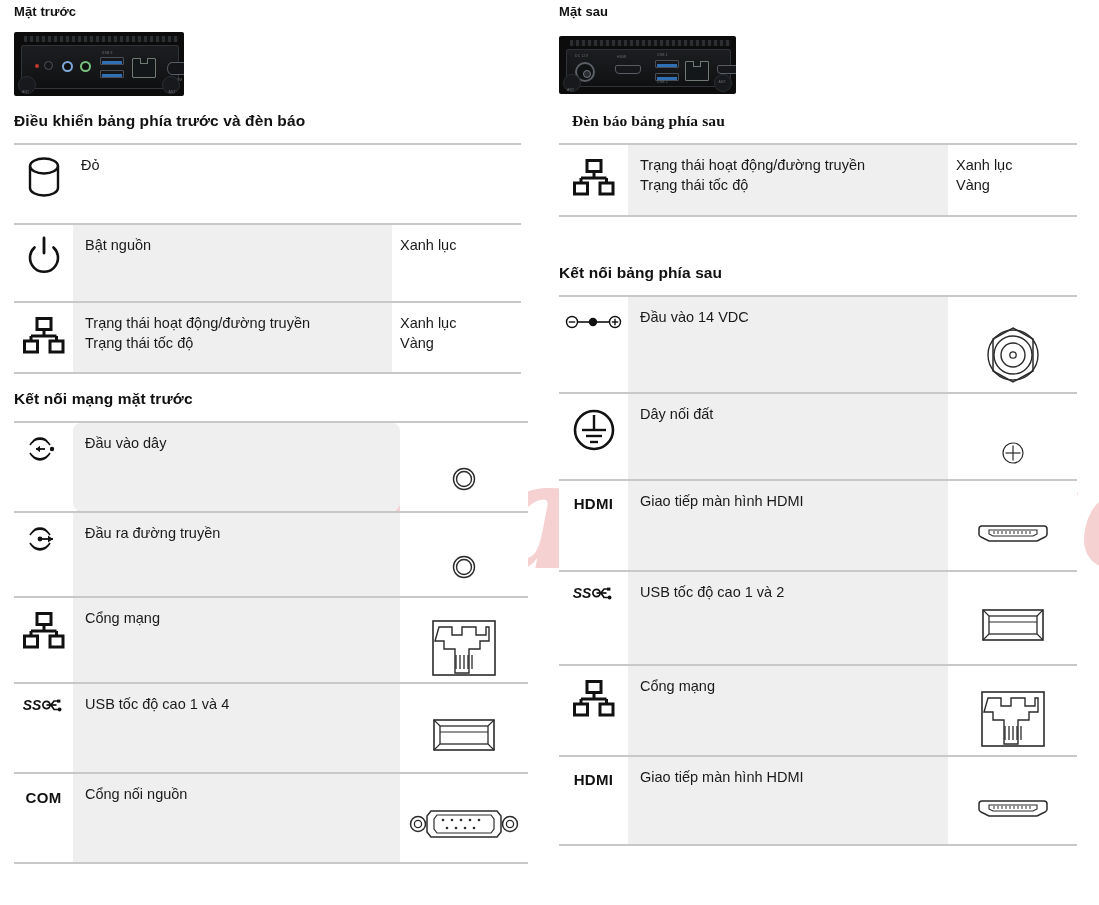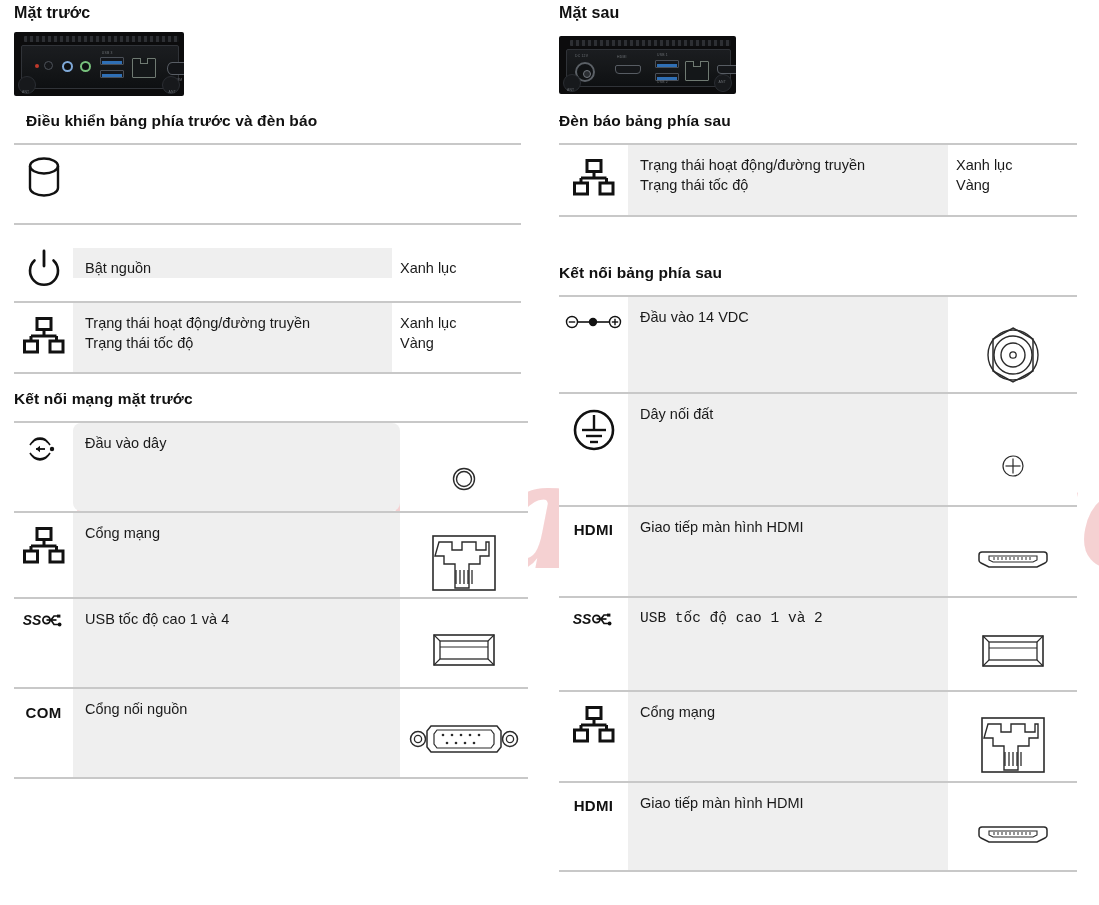"Mặt trước" .panel-title { font-size: 16px -> 13px }
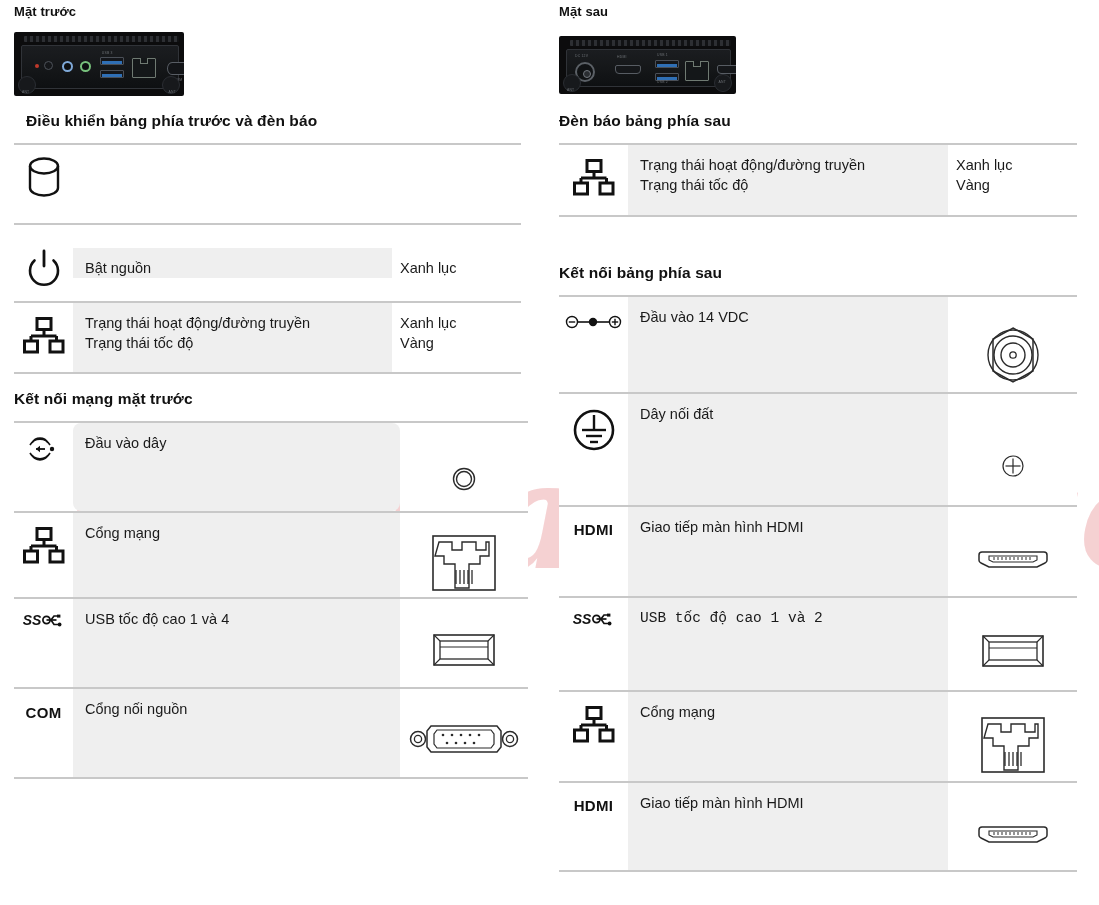"Điều khiển bảng phía trước" div { left: 26px -> 14px }
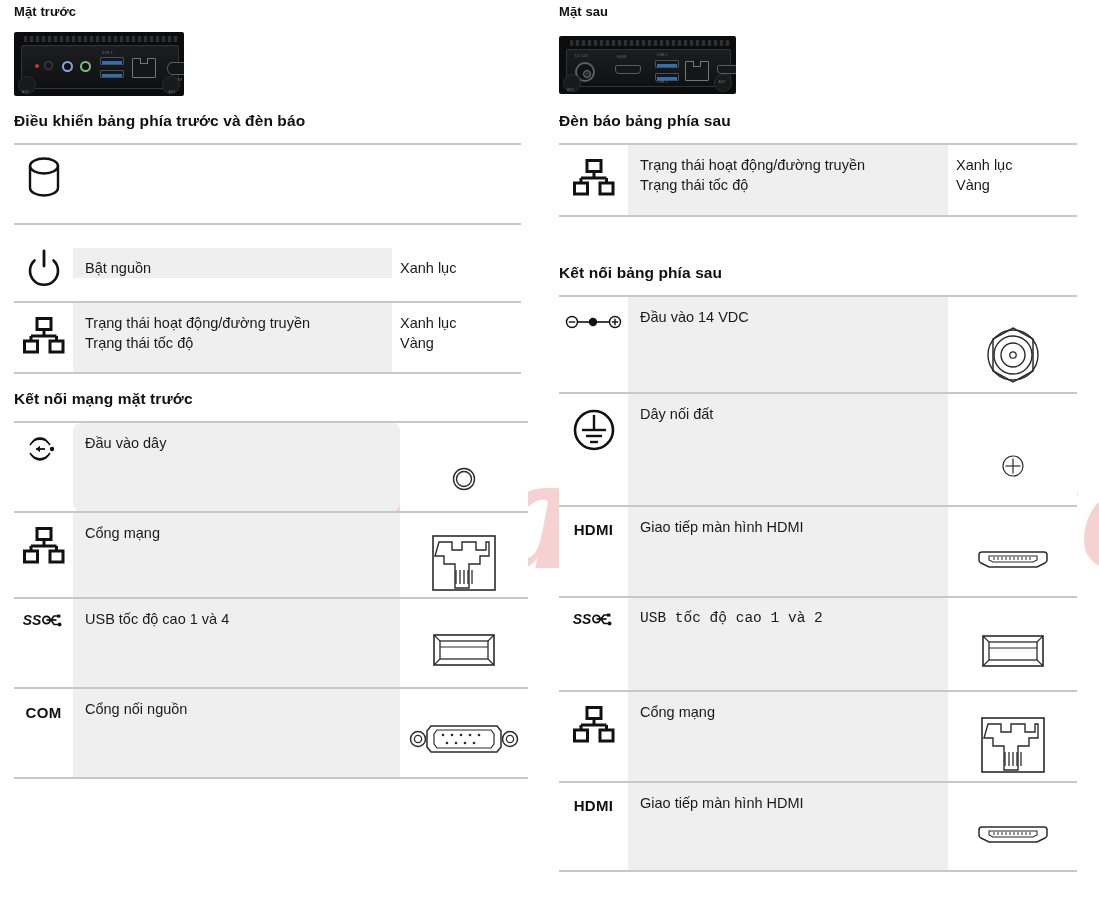"Đèn báo bảng phía sau" div { font-family: none -> Liberation Serif, serif; left: 9px -> 22px }
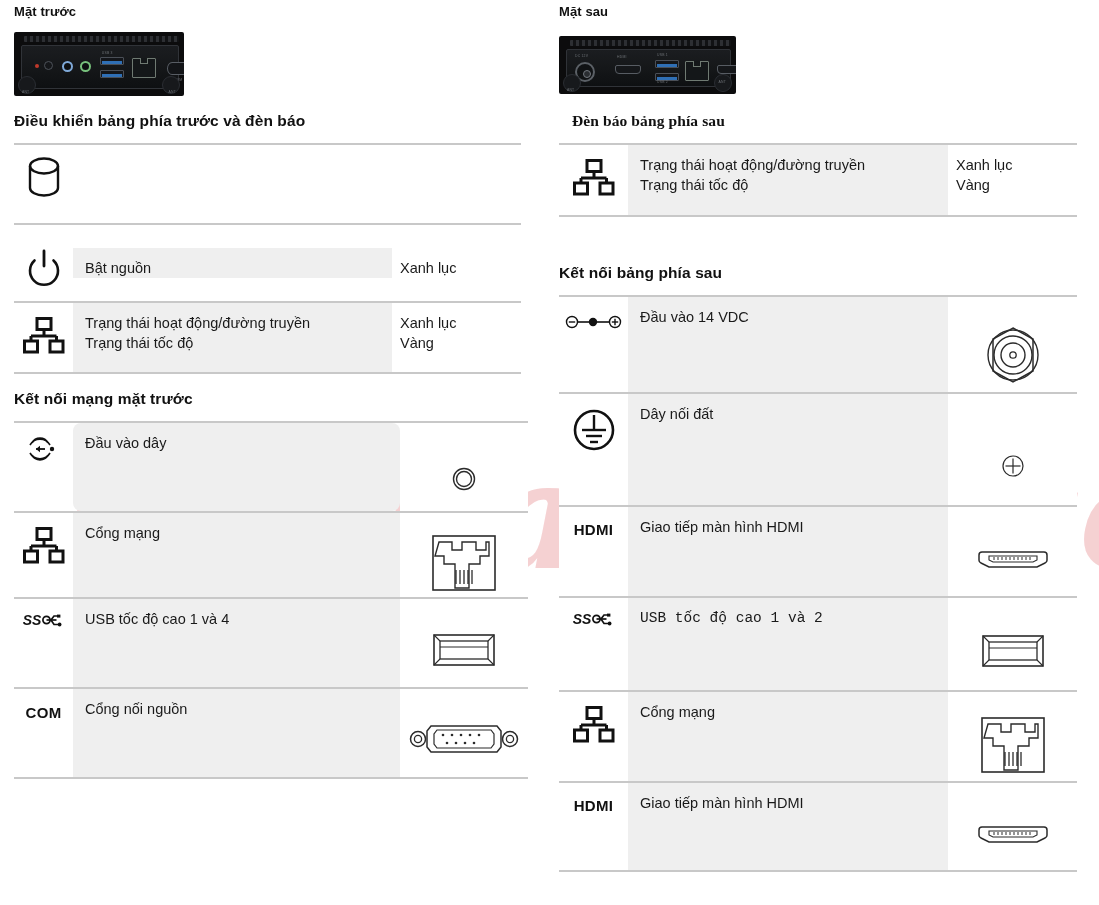"Đỏ" div.c-val { html: none -> <div> <span>Đỏ</span> </div> }
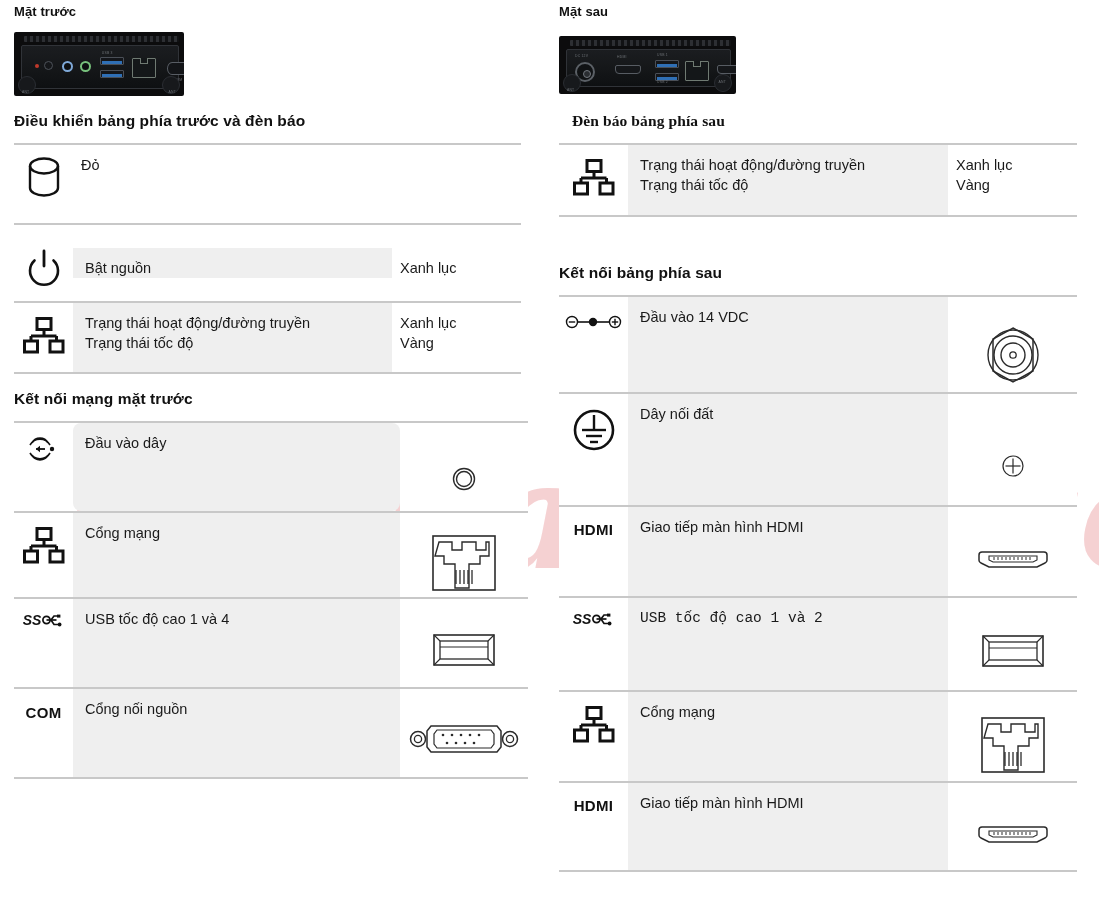"Bật nguồn" div.srow { align-items: center -> none }
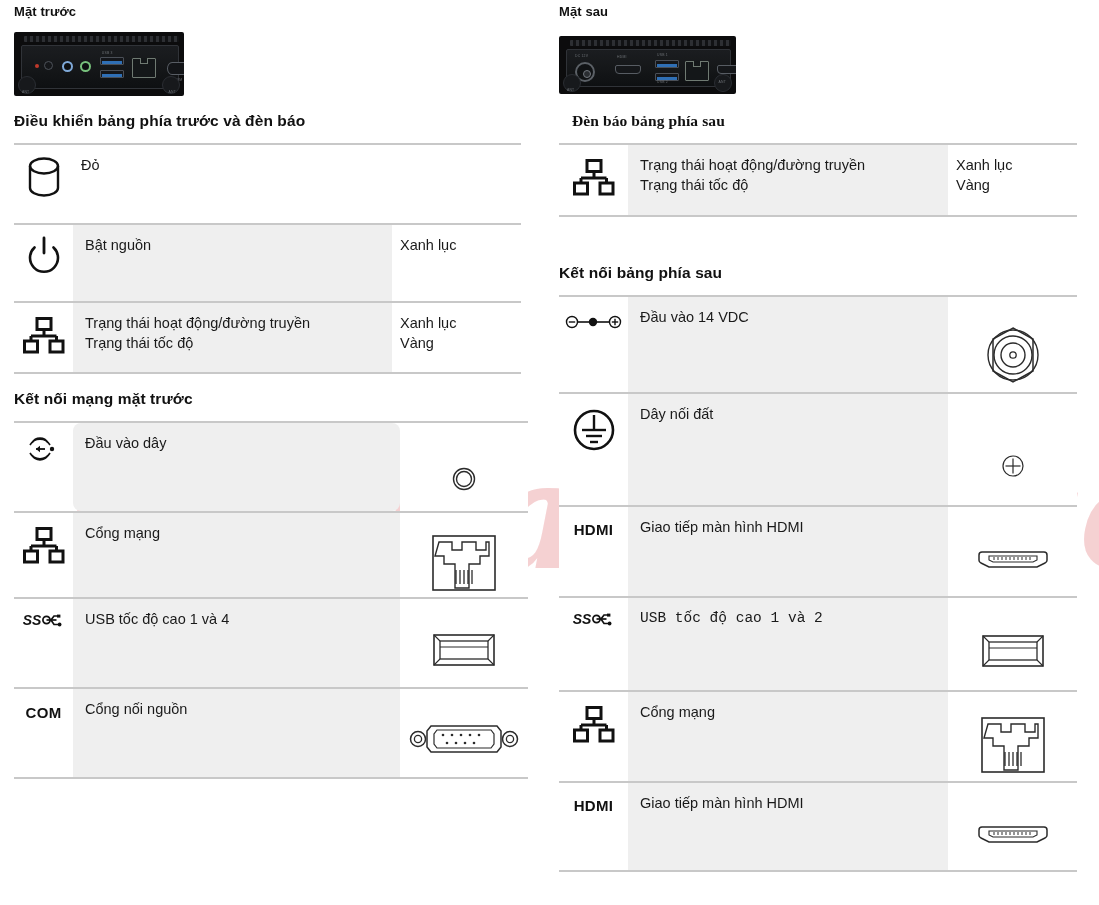"Dây nối đất" div.srow { height: 113px -> 87px }
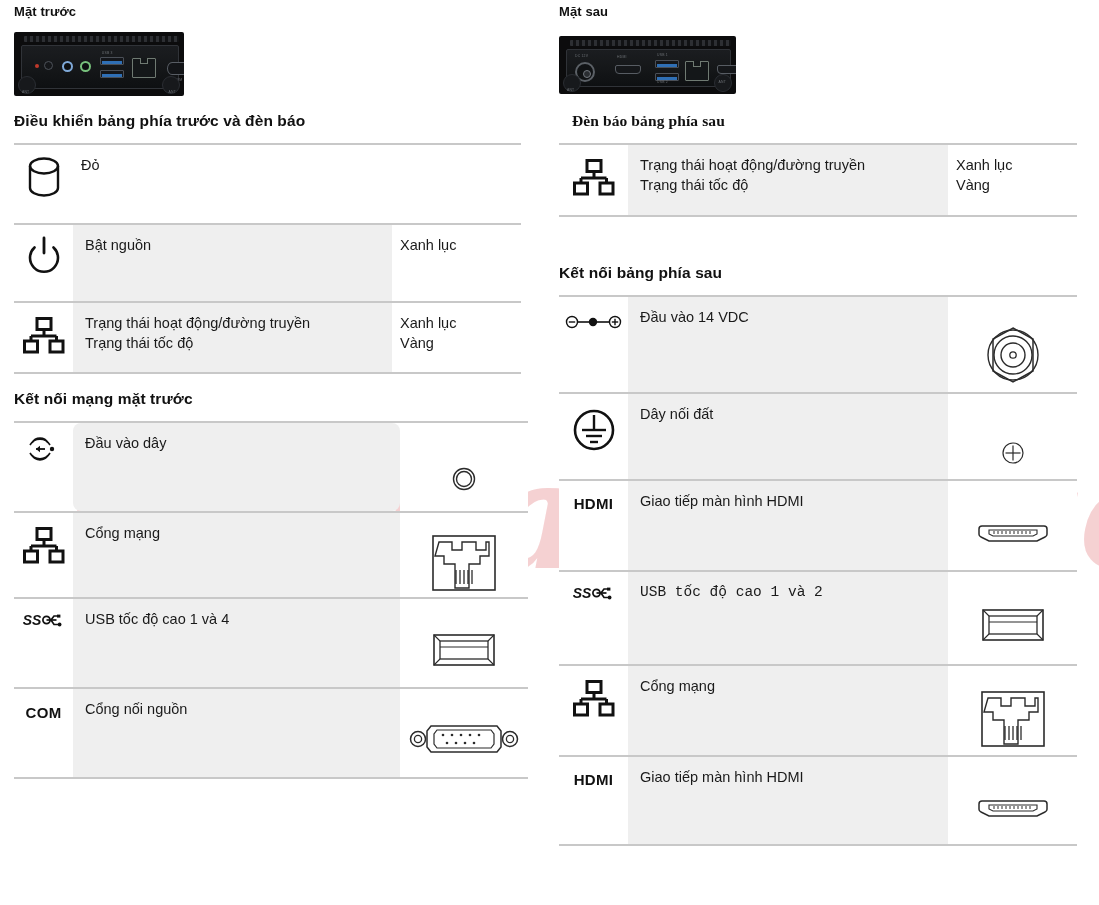"Đầu ra đường truyền" div.srow { html: none -> <div> <div> <svg> <path></path> <path></path> <path></path> <path></path> <circle></circle> <path></path> <path></path> </svg> </div> <div> <span>Đầu ra đường truyền</span> </div> <div> <svg> <circle></circle> <circle></circle> </svg> </div> </div> }
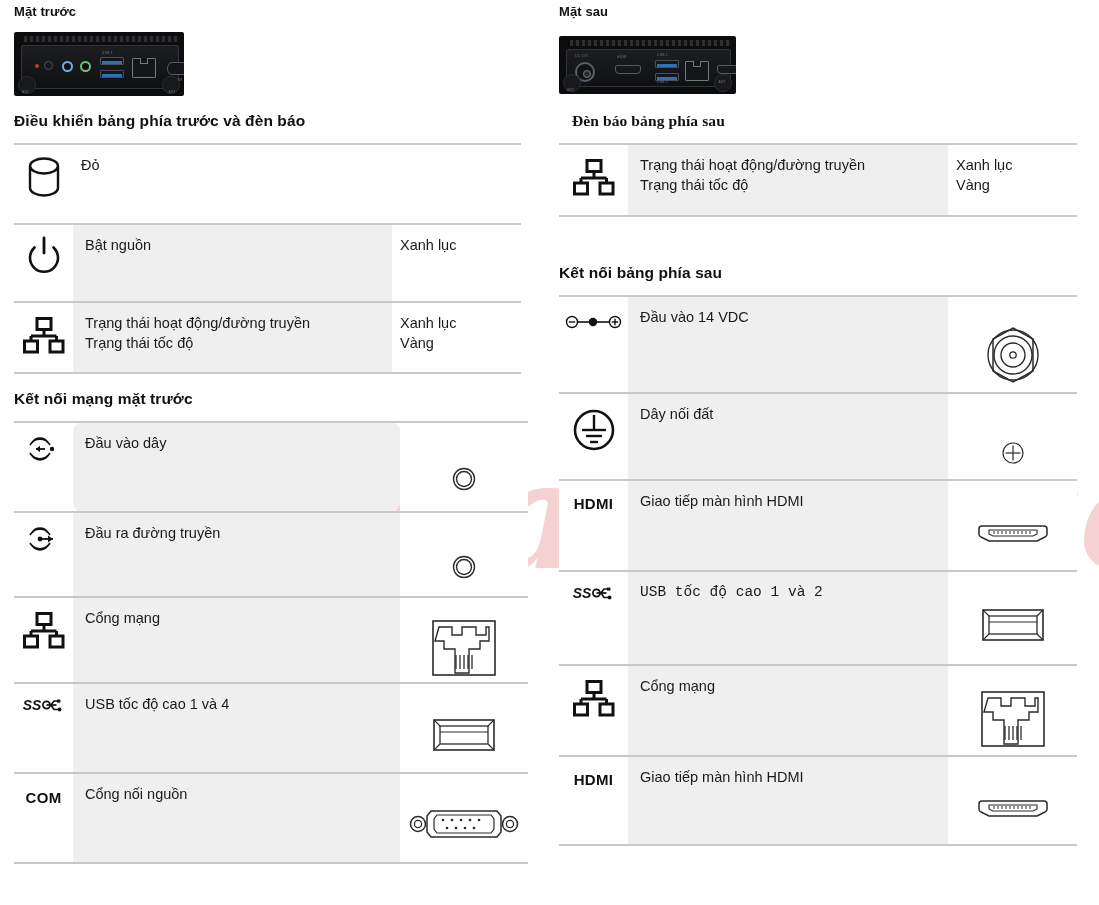"USB tốc độ cao 1 và 2" div.c-desc { font-family: Liberation Mono, monospace -> none }
